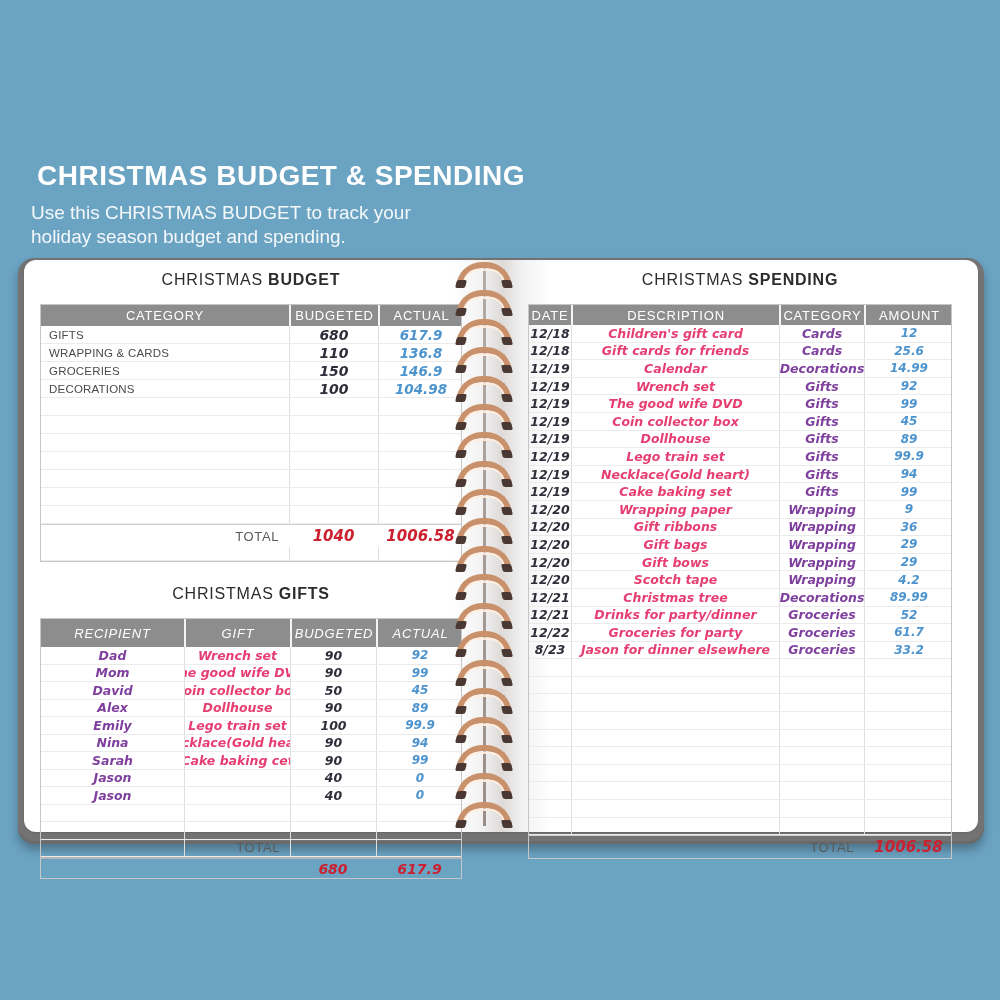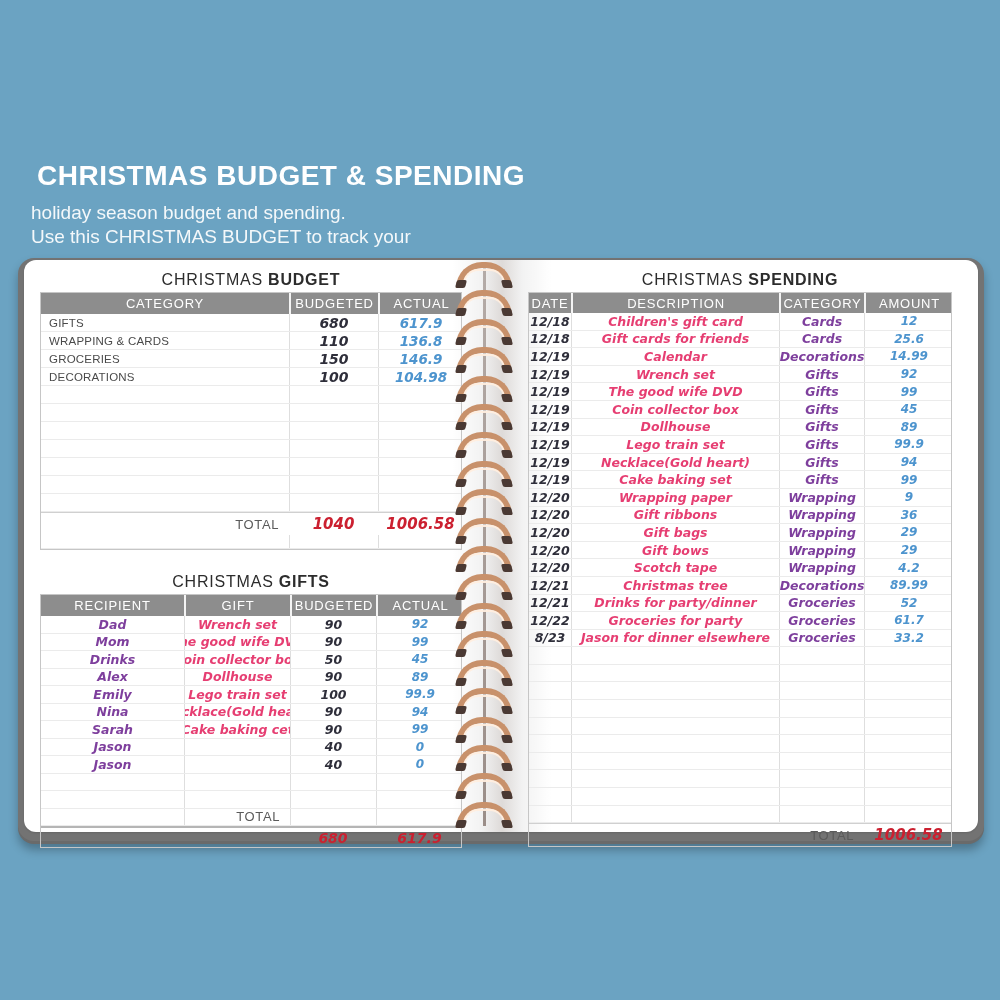"holiday season budget and spending." div { order: before "Use this CHRISTMAS BUDGET to" -> after "Use this CHRISTMAS BUDGET to" }
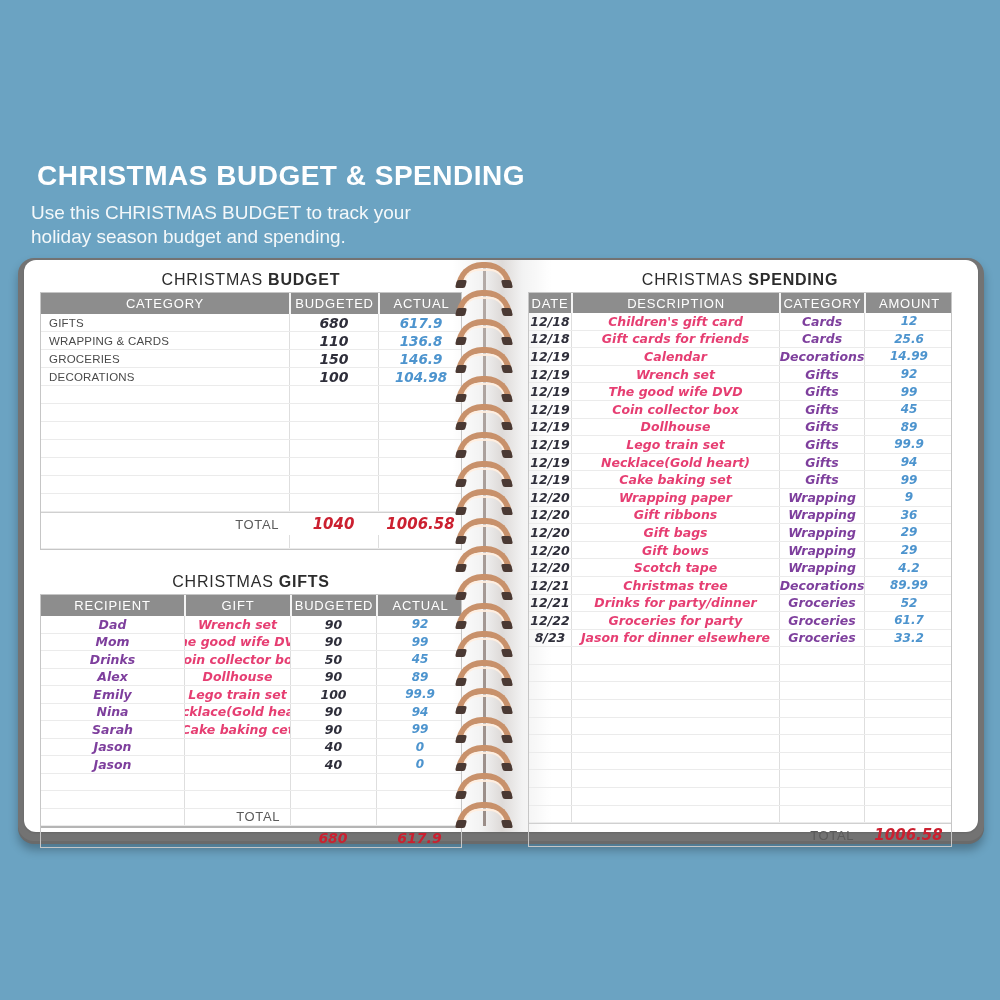"CATEGORY" .tbl { margin-top: 2px -> 14px }
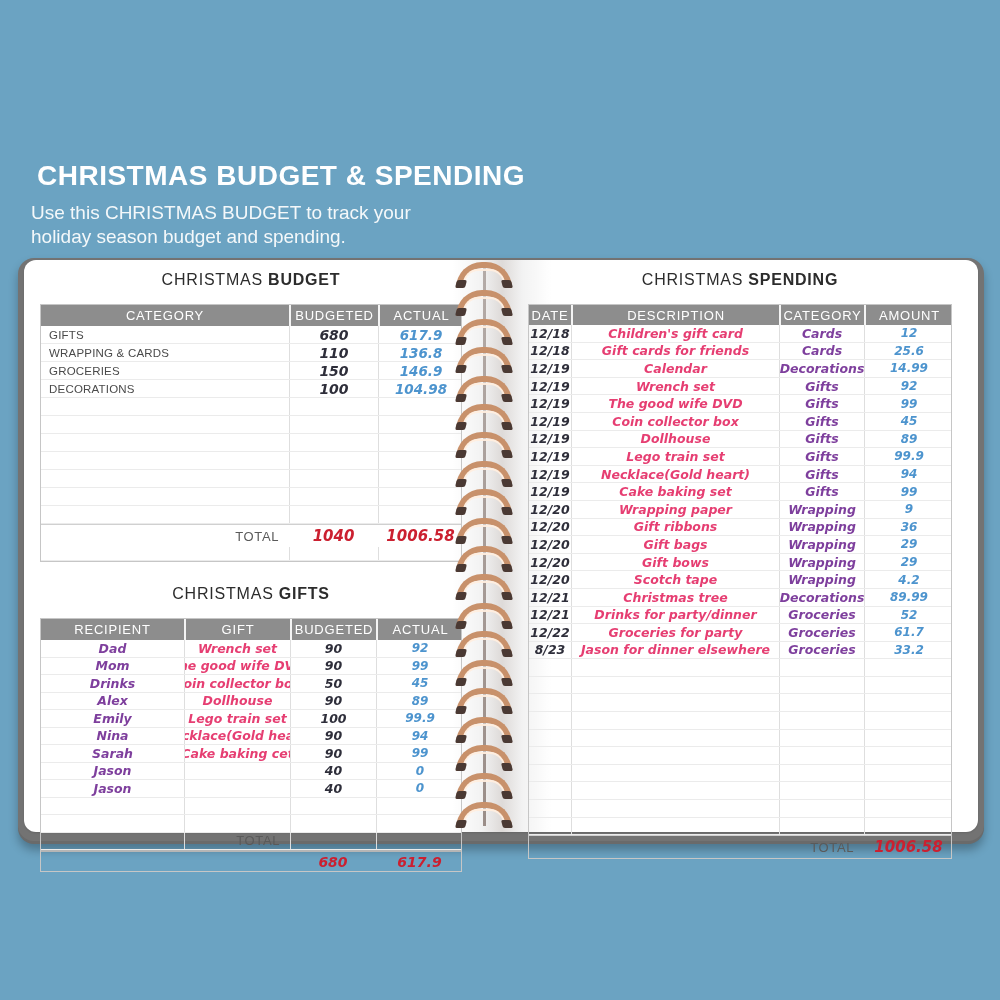"RECIPIENT" .gifts-table .head { font-style: none -> italic; height: 21px -> 28px }
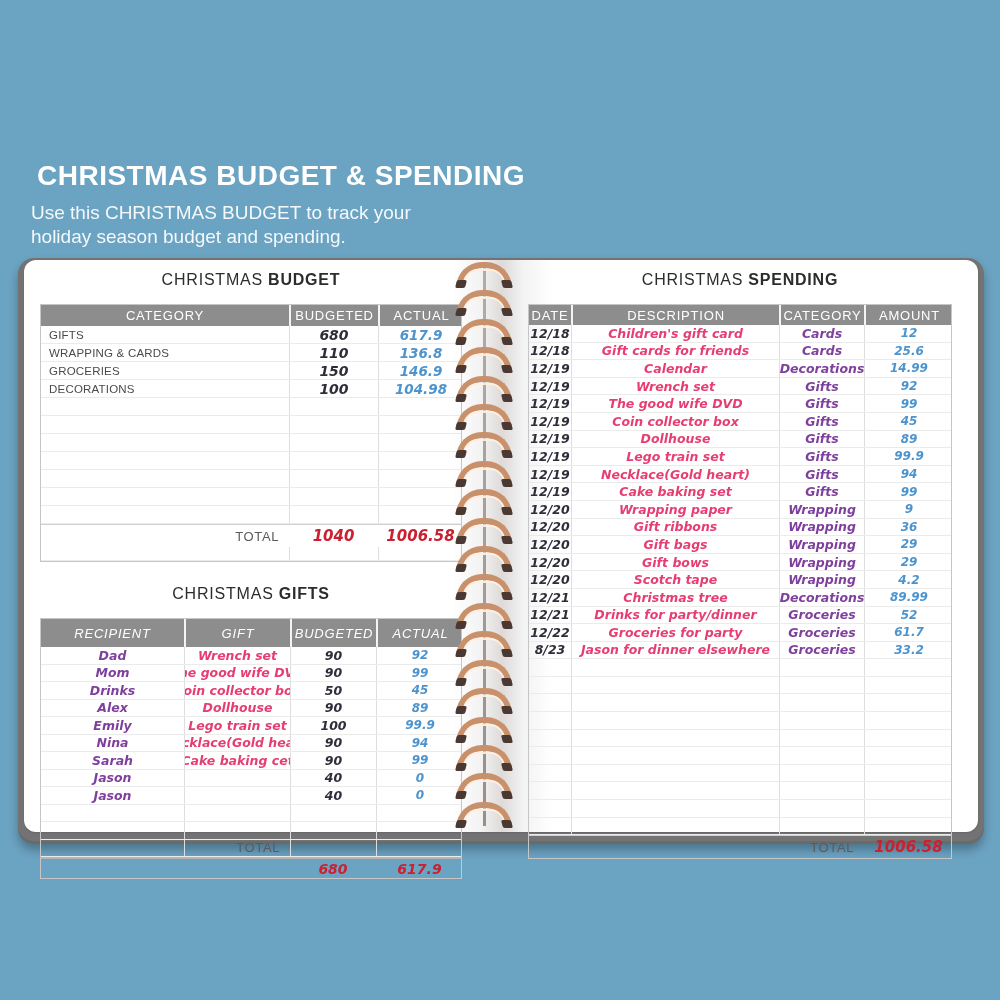"Drinks" div.cell { text: Drinks -> David }
